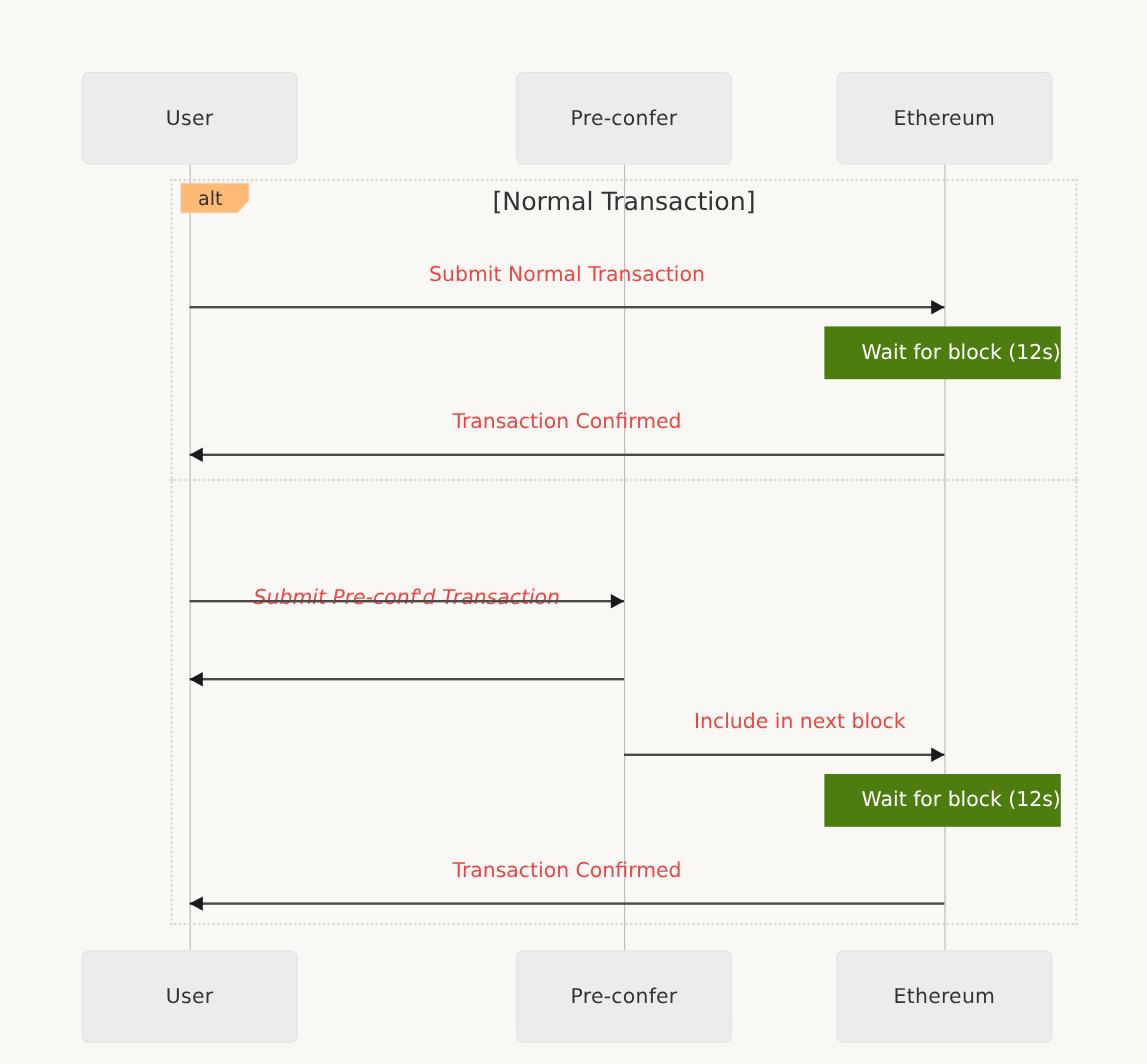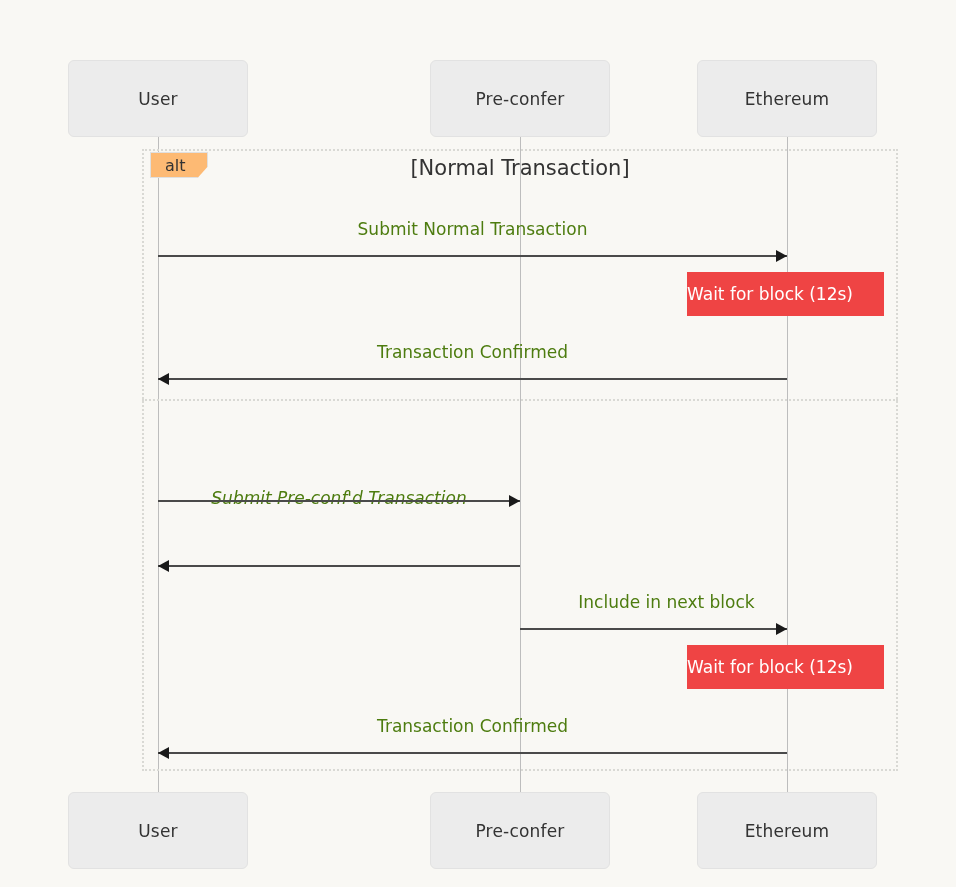"Submit Normal Transaction" .msg-label { color: #4d7c0f -> #ef4444 }
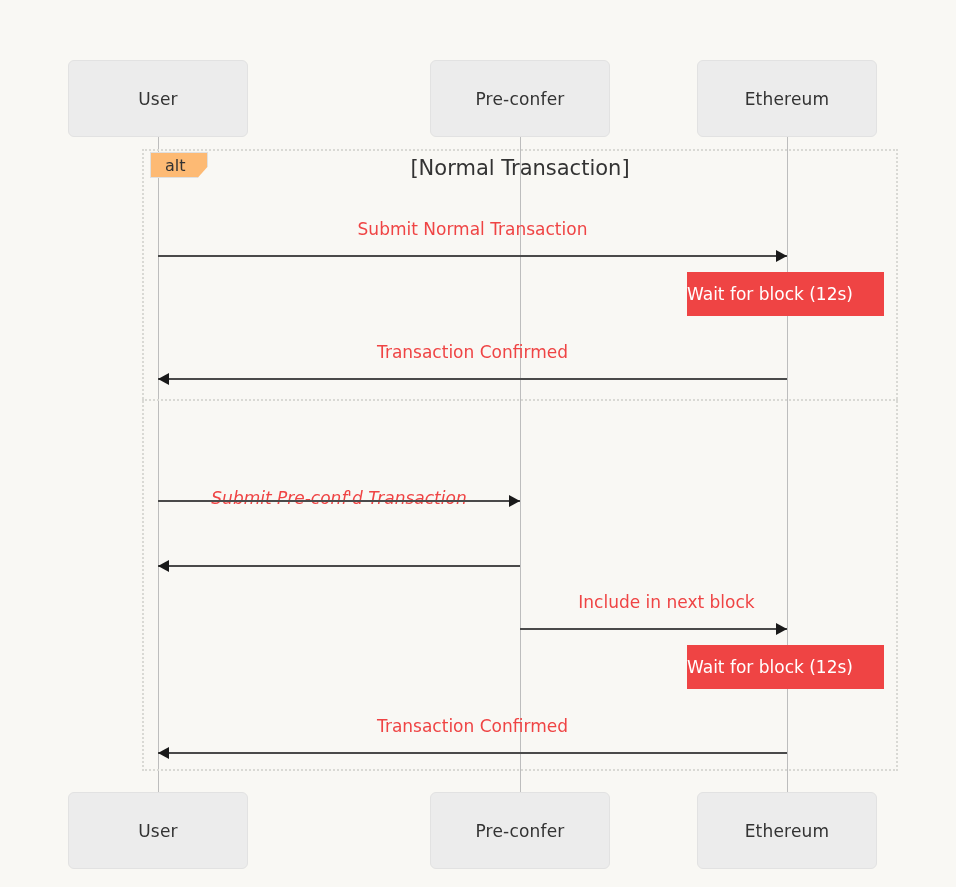"Wait for block (12s)" .note-box { background: #ef4444 -> #4d7c0f; justify-content: flex-start -> flex-end }
